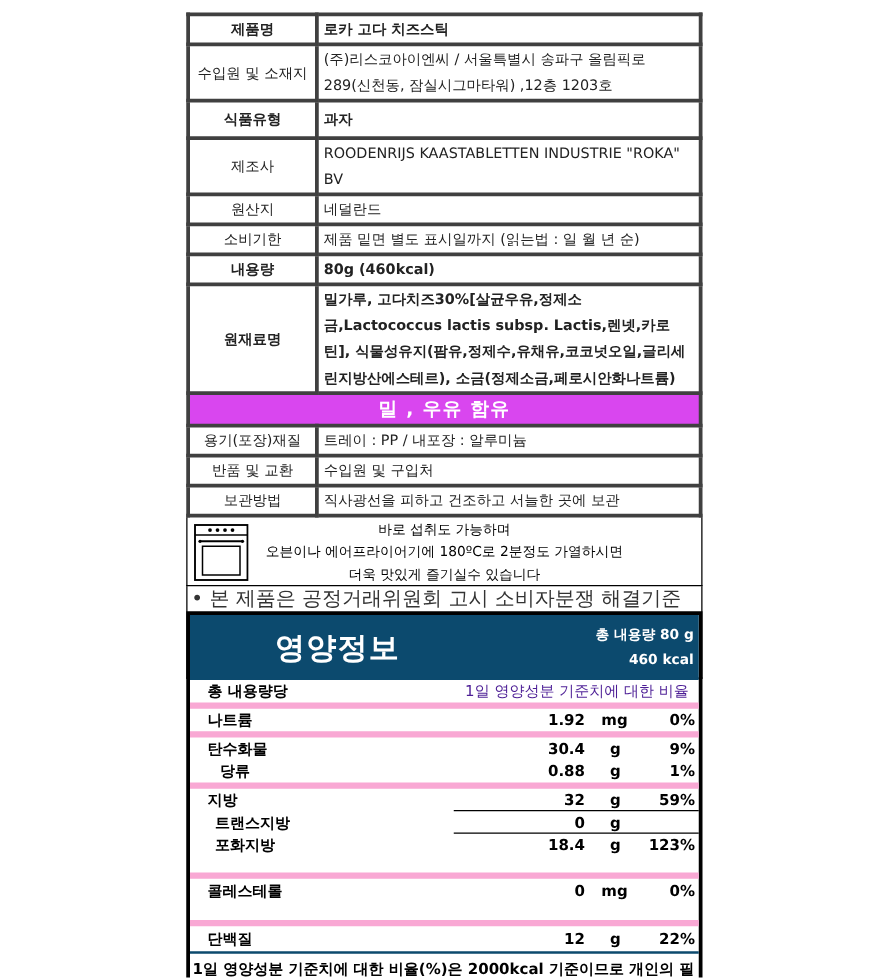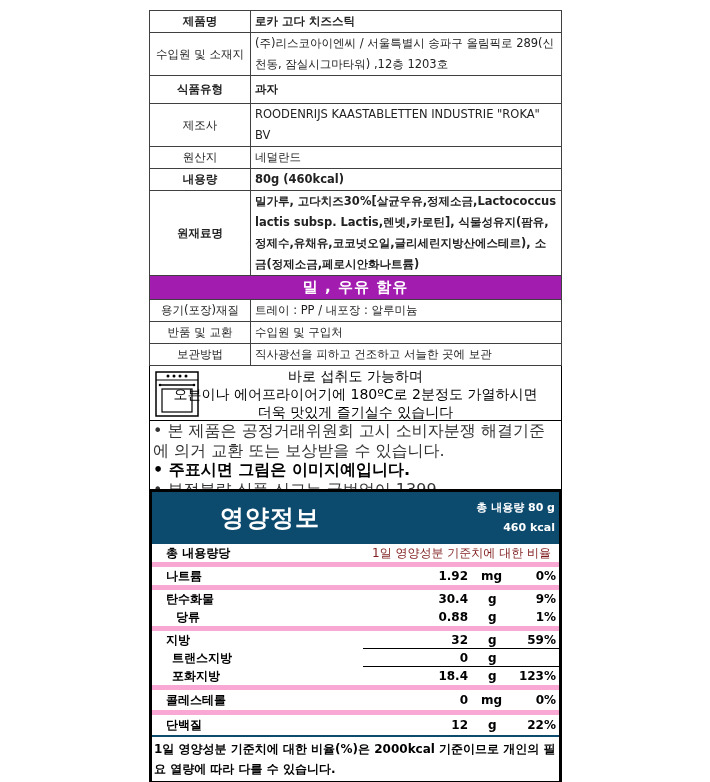"제품명" table.info td { border: 1px solid #404040 -> 3px solid #404040 }
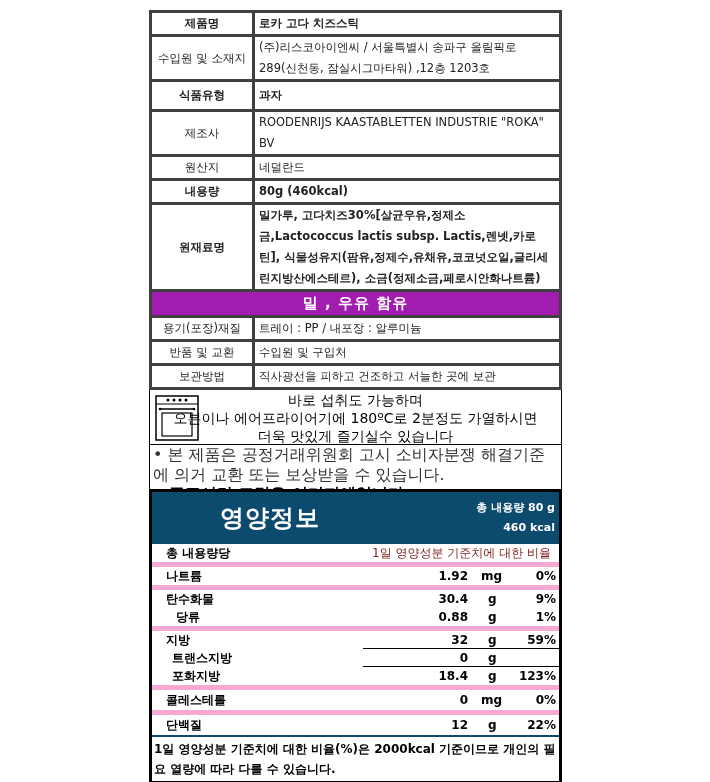"소비기한" tr.r22 { html: none -> <tr> <td>소비기한</td> <td>제품 밑면 별도 표시일까지 (읽는법 : 일 월 년 순)</td> </tr> }
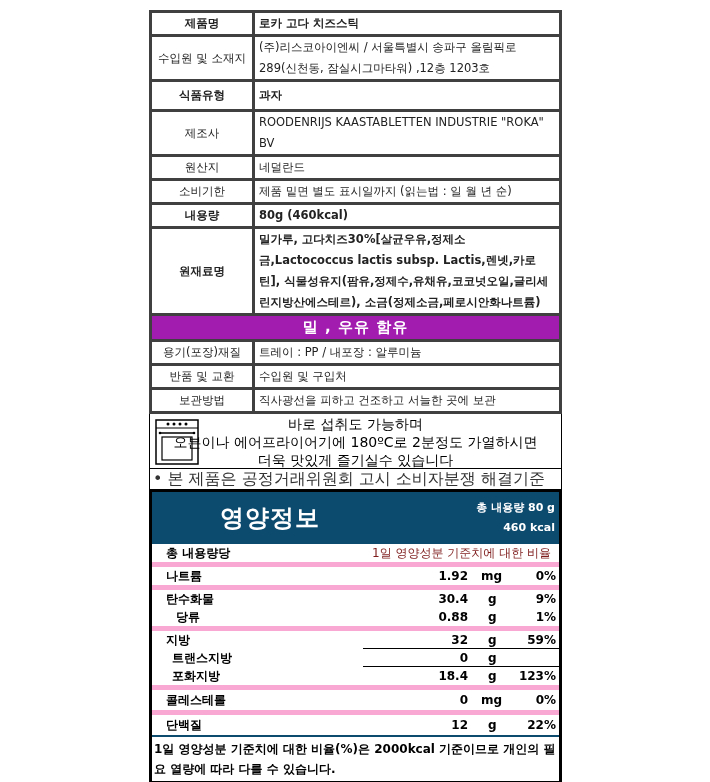"밀 , 우유 함유" table.info tr.allergen td { background: #a21caf -> #d946ef }
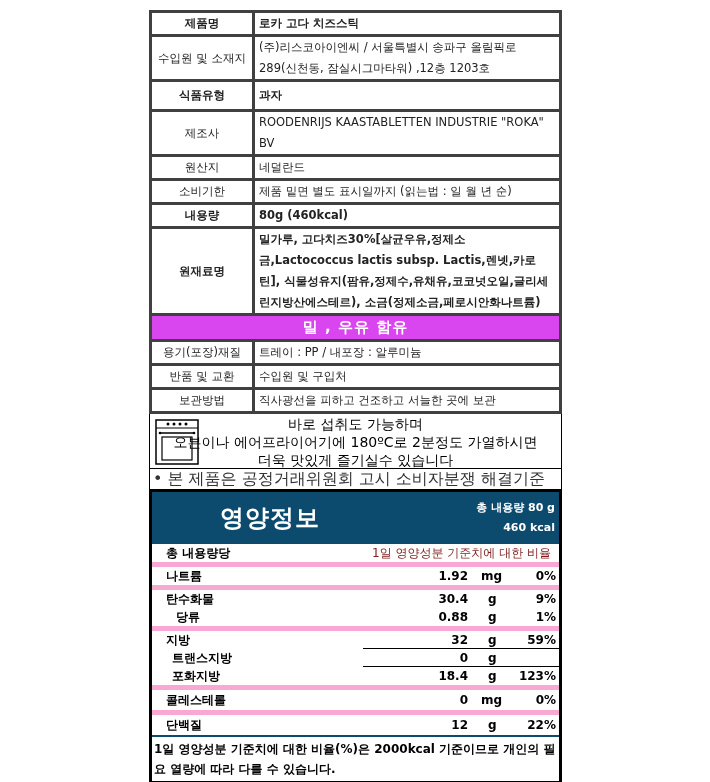"바로 섭취도 가능하며" .cook { font-size: 14px -> 11px }
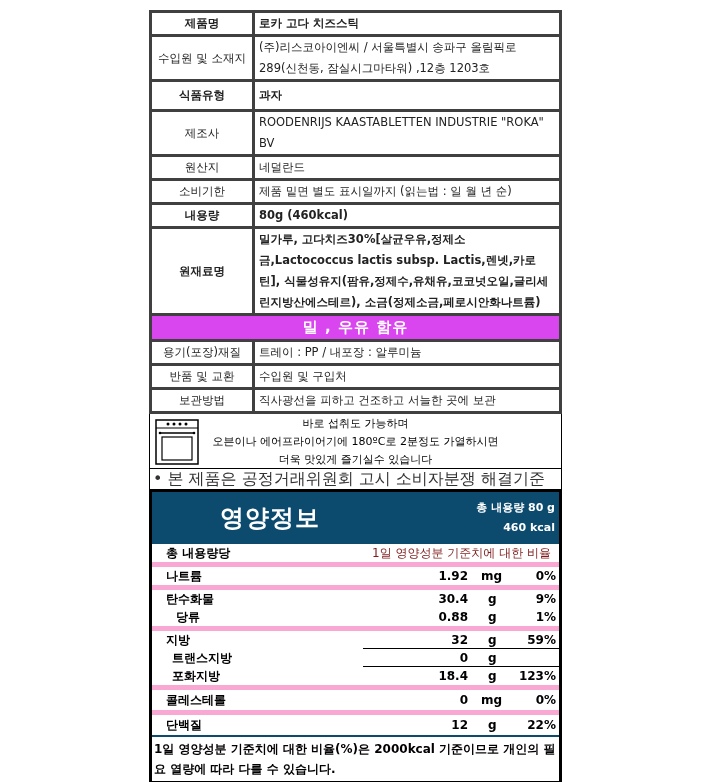"1일 영양성분 기준치에 대한 비율" .nrow.hdr .dv { color: #7f1d1d -> #4c1d95 }
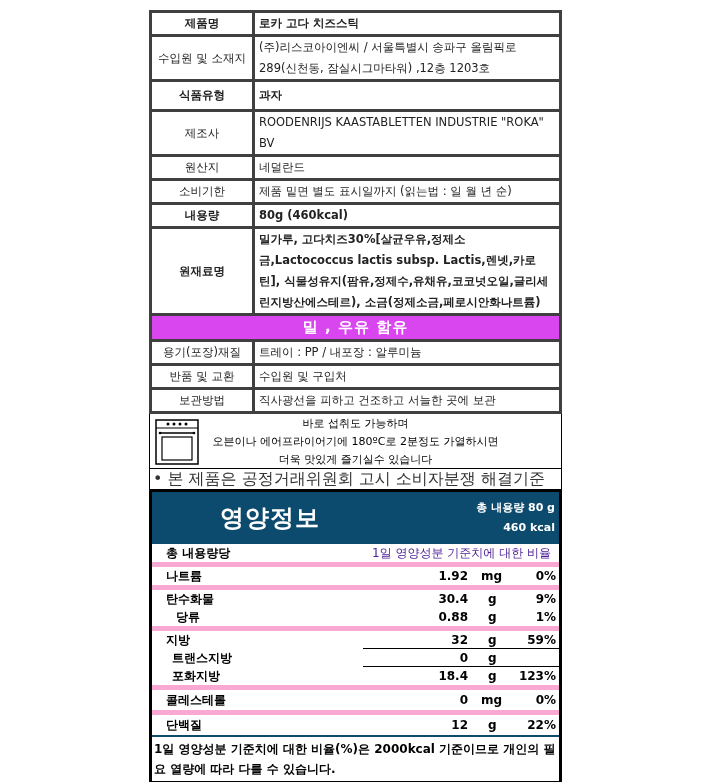"콜레스테롤" .nrow.tall { margin-top: none -> 13px }
